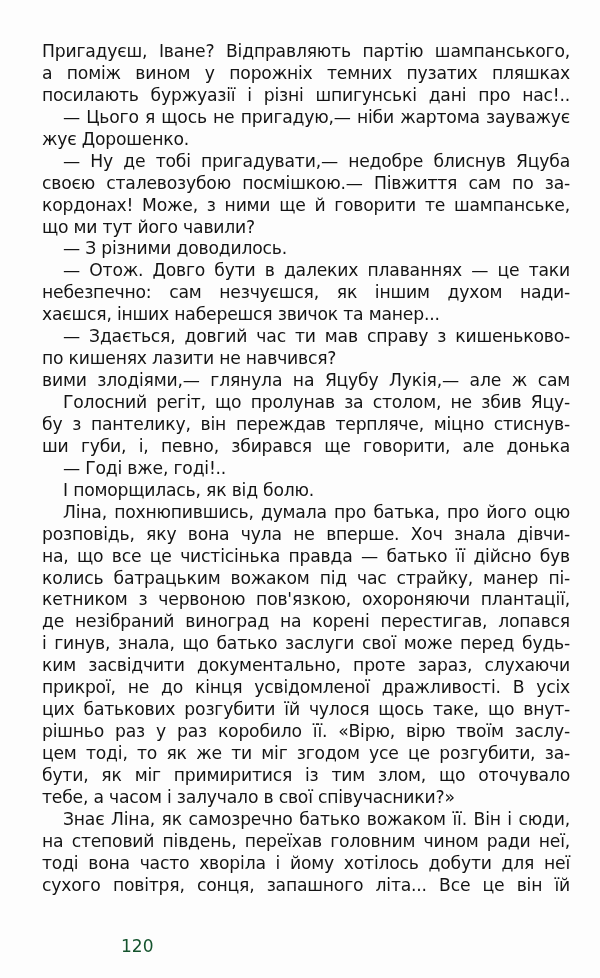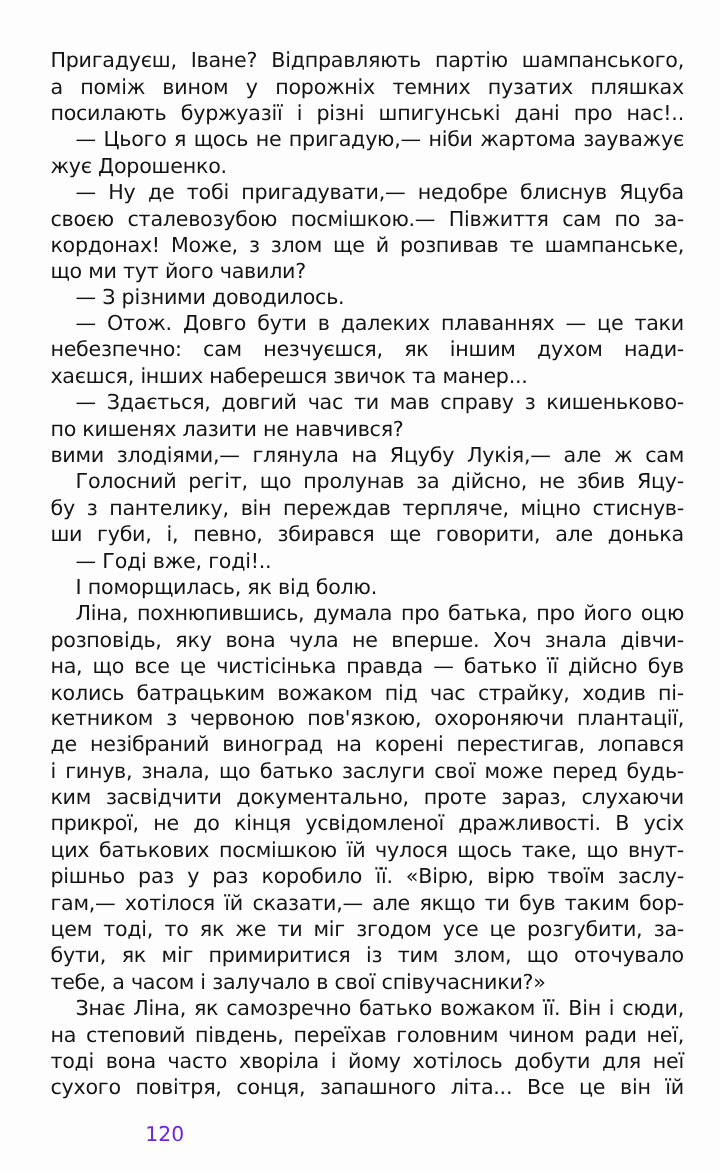"кордонах! Може, з злом ще" div.line { text: злом ще й розпивав -> ними ще й говорити }
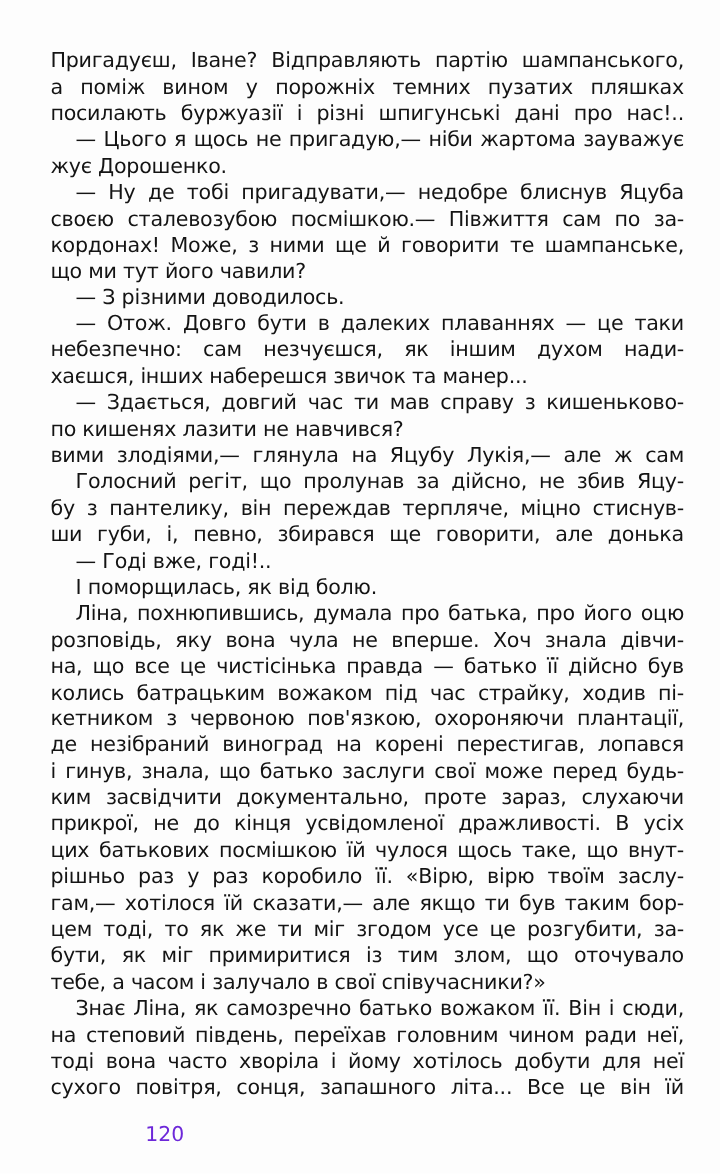"Голосний регіт, що пролунав за" div.line { text: дійсно -> столом }
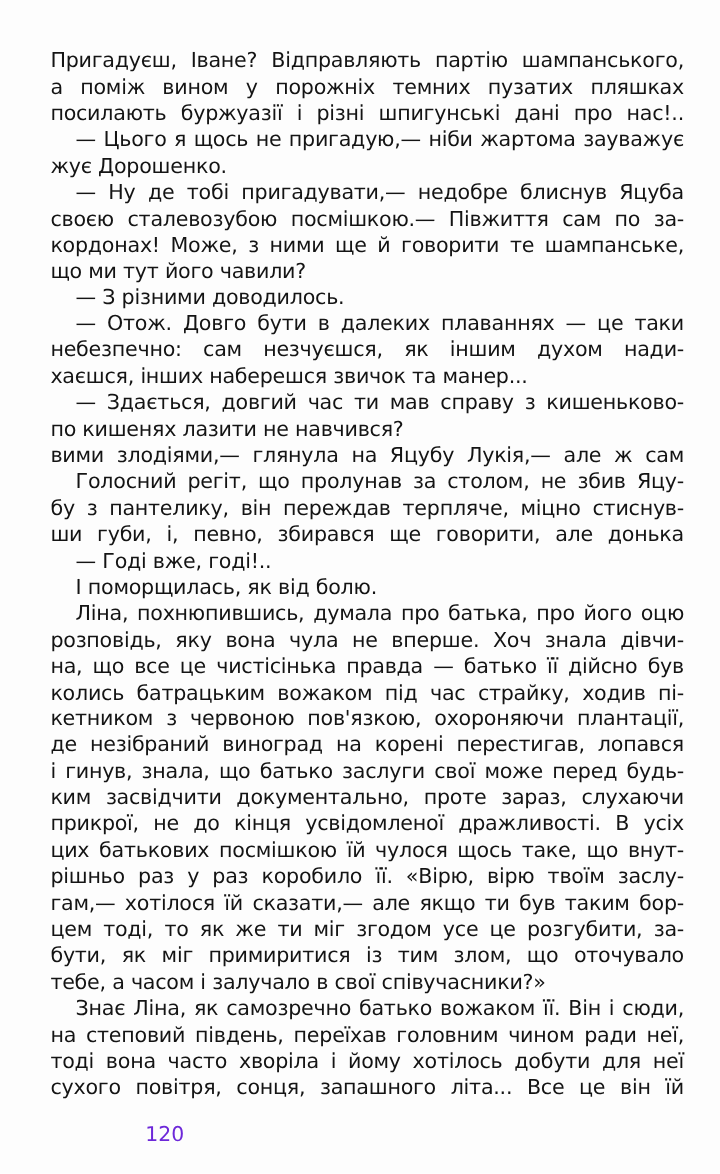"колись батрацьким вожаком під час" div.line { text: ходив -> манер }
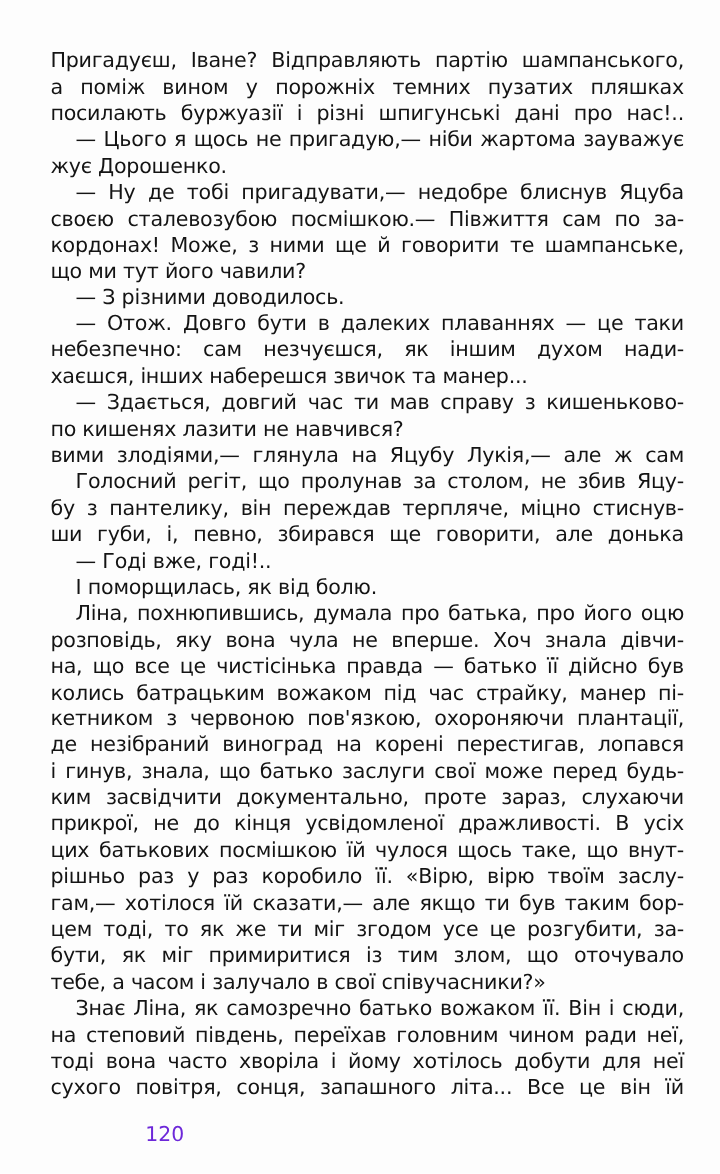"цих батькових посмішкою їй чулося" div.line { text: посмішкою -> розгубити }
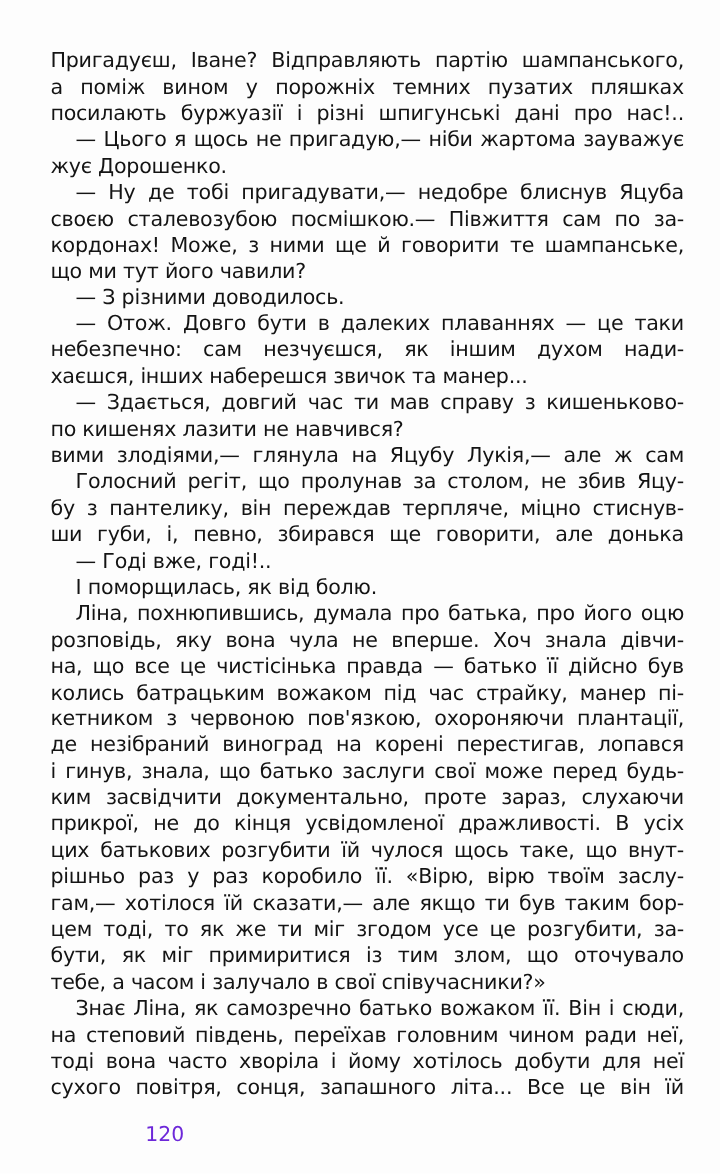"гам,— хотілося їй сказати,— але" div.line { html: <div>гам,— хотілося їй сказати,— але якщо ти був таким бор-</div> -> none }
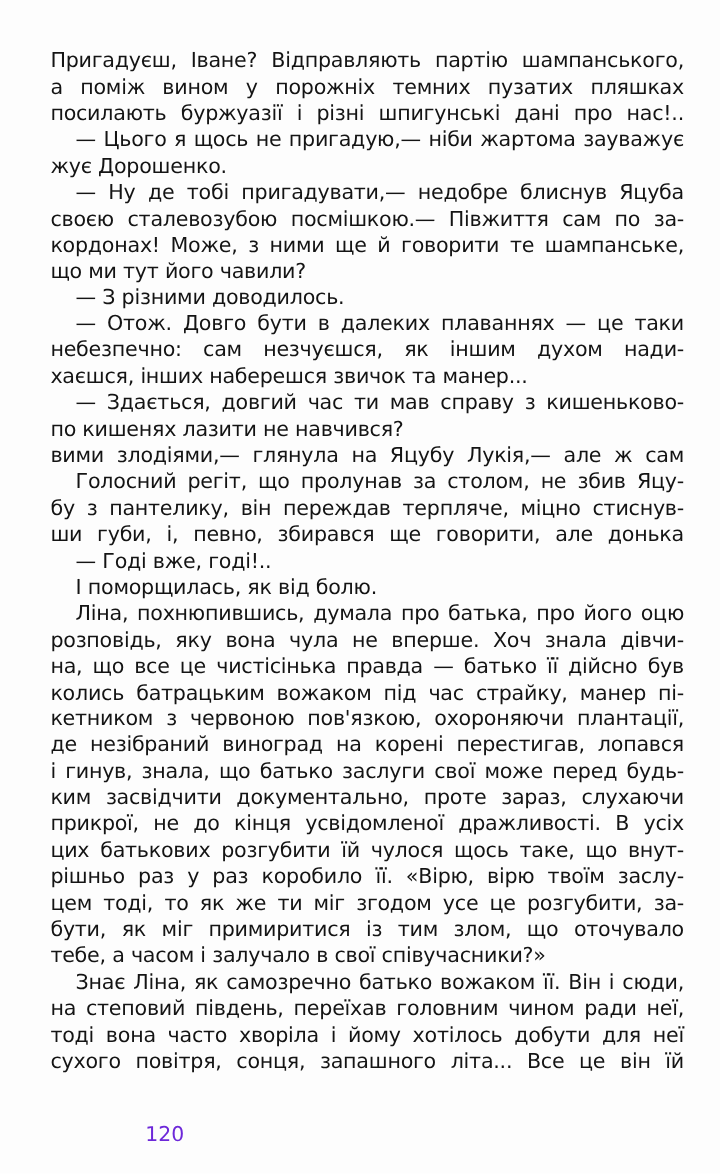"120" .page-number { color: #6d28d9 -> #14532d }
